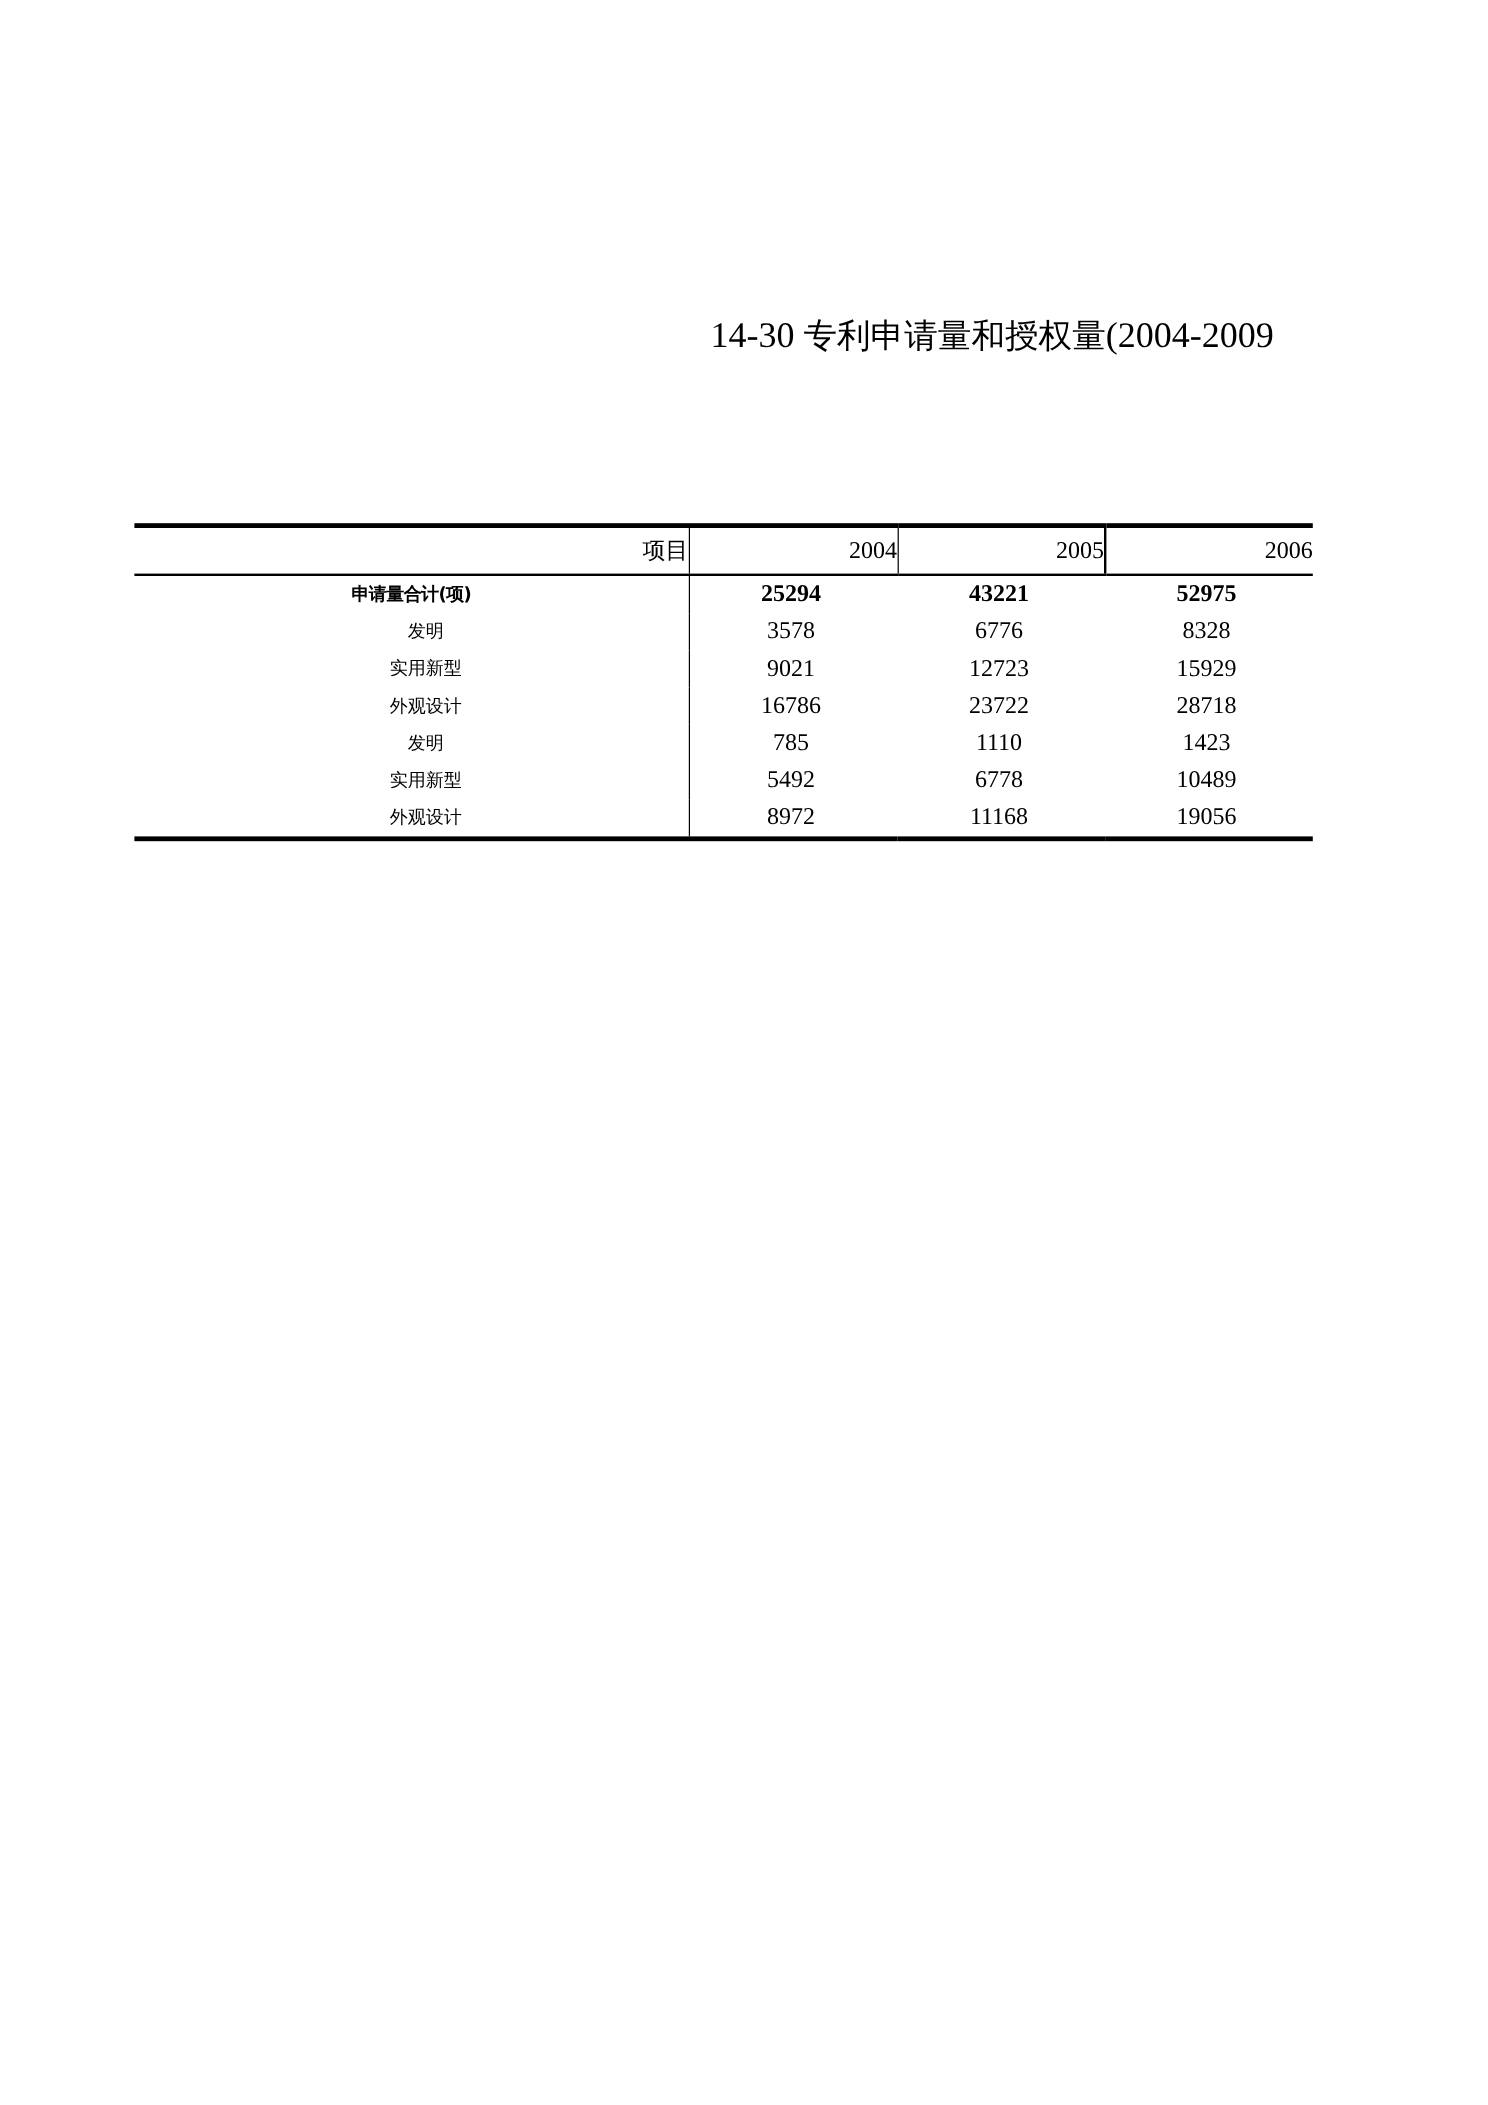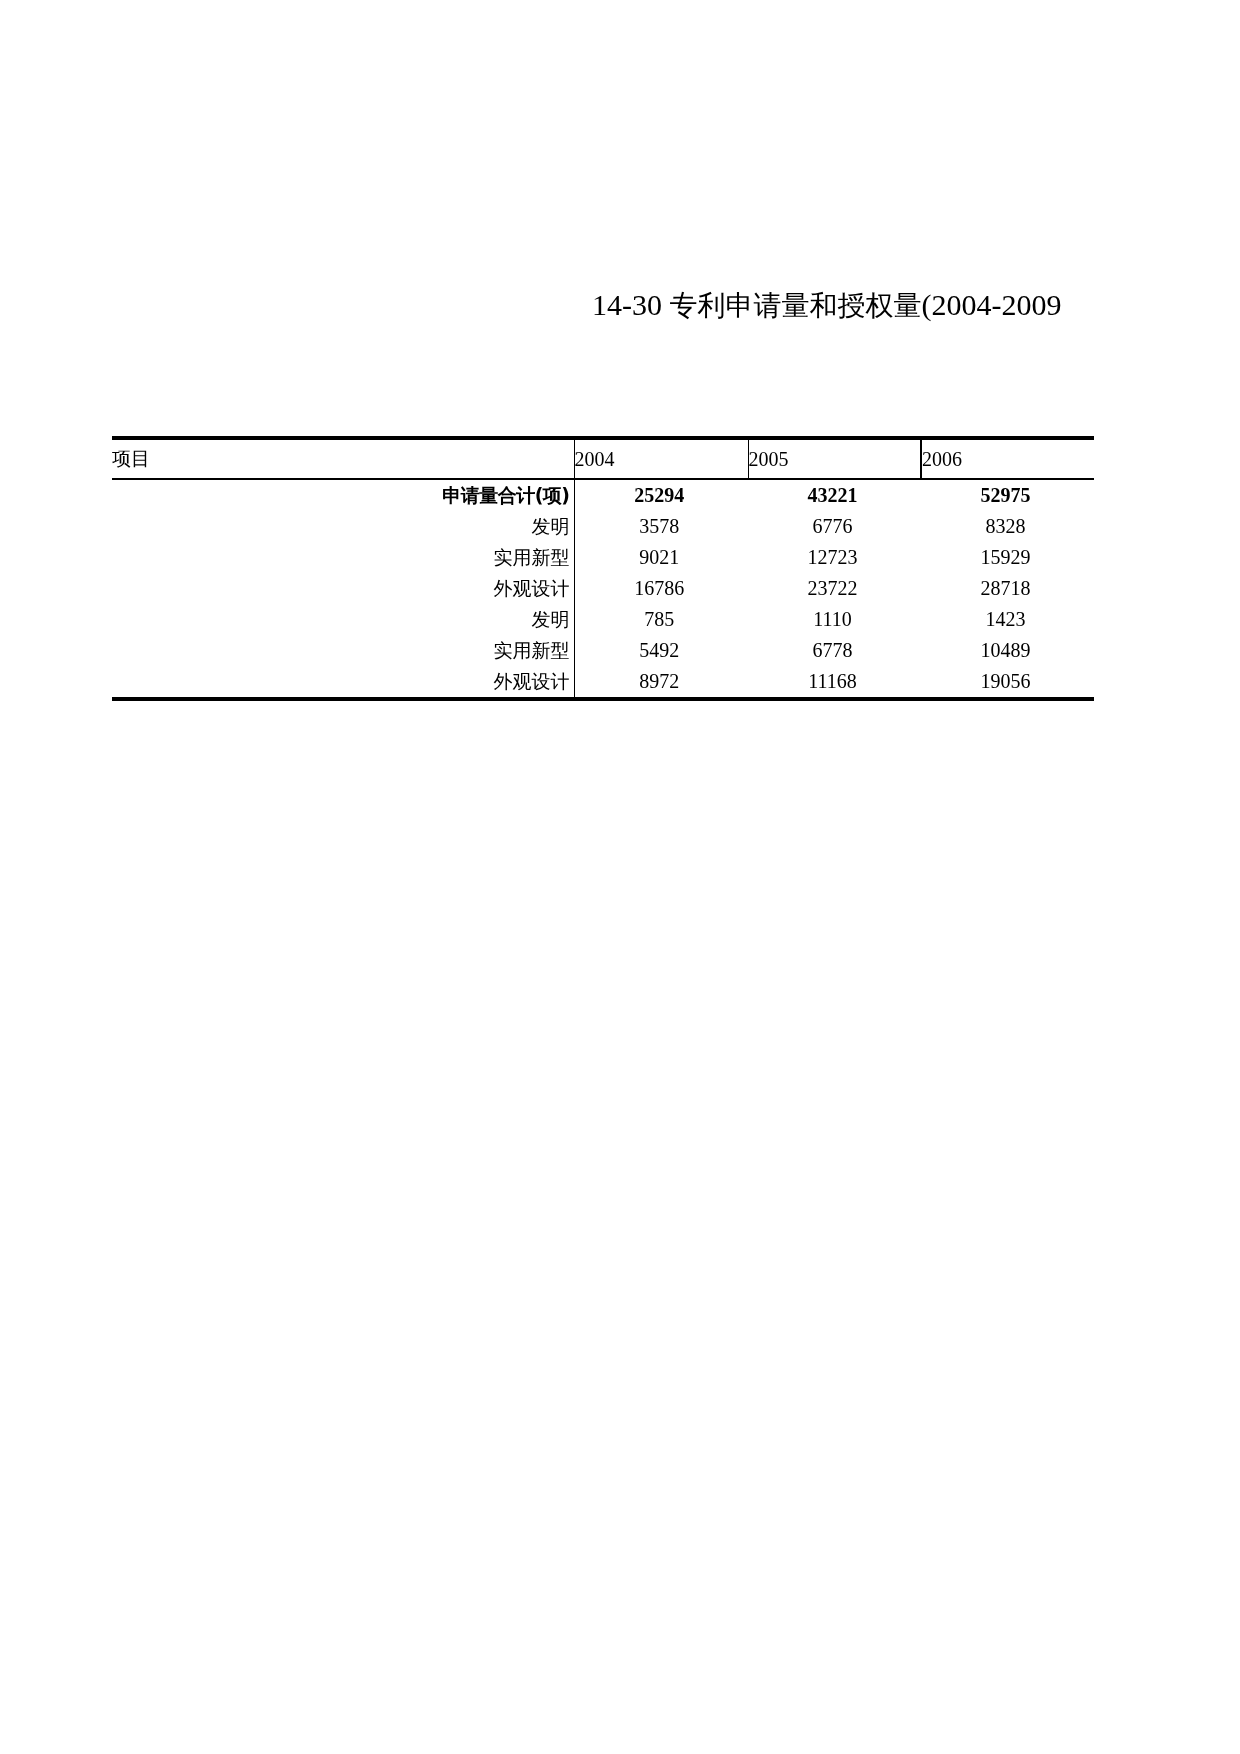"14-30 专利申请量和授权量(2004-2009" .page-title { top: 287px -> 262px }
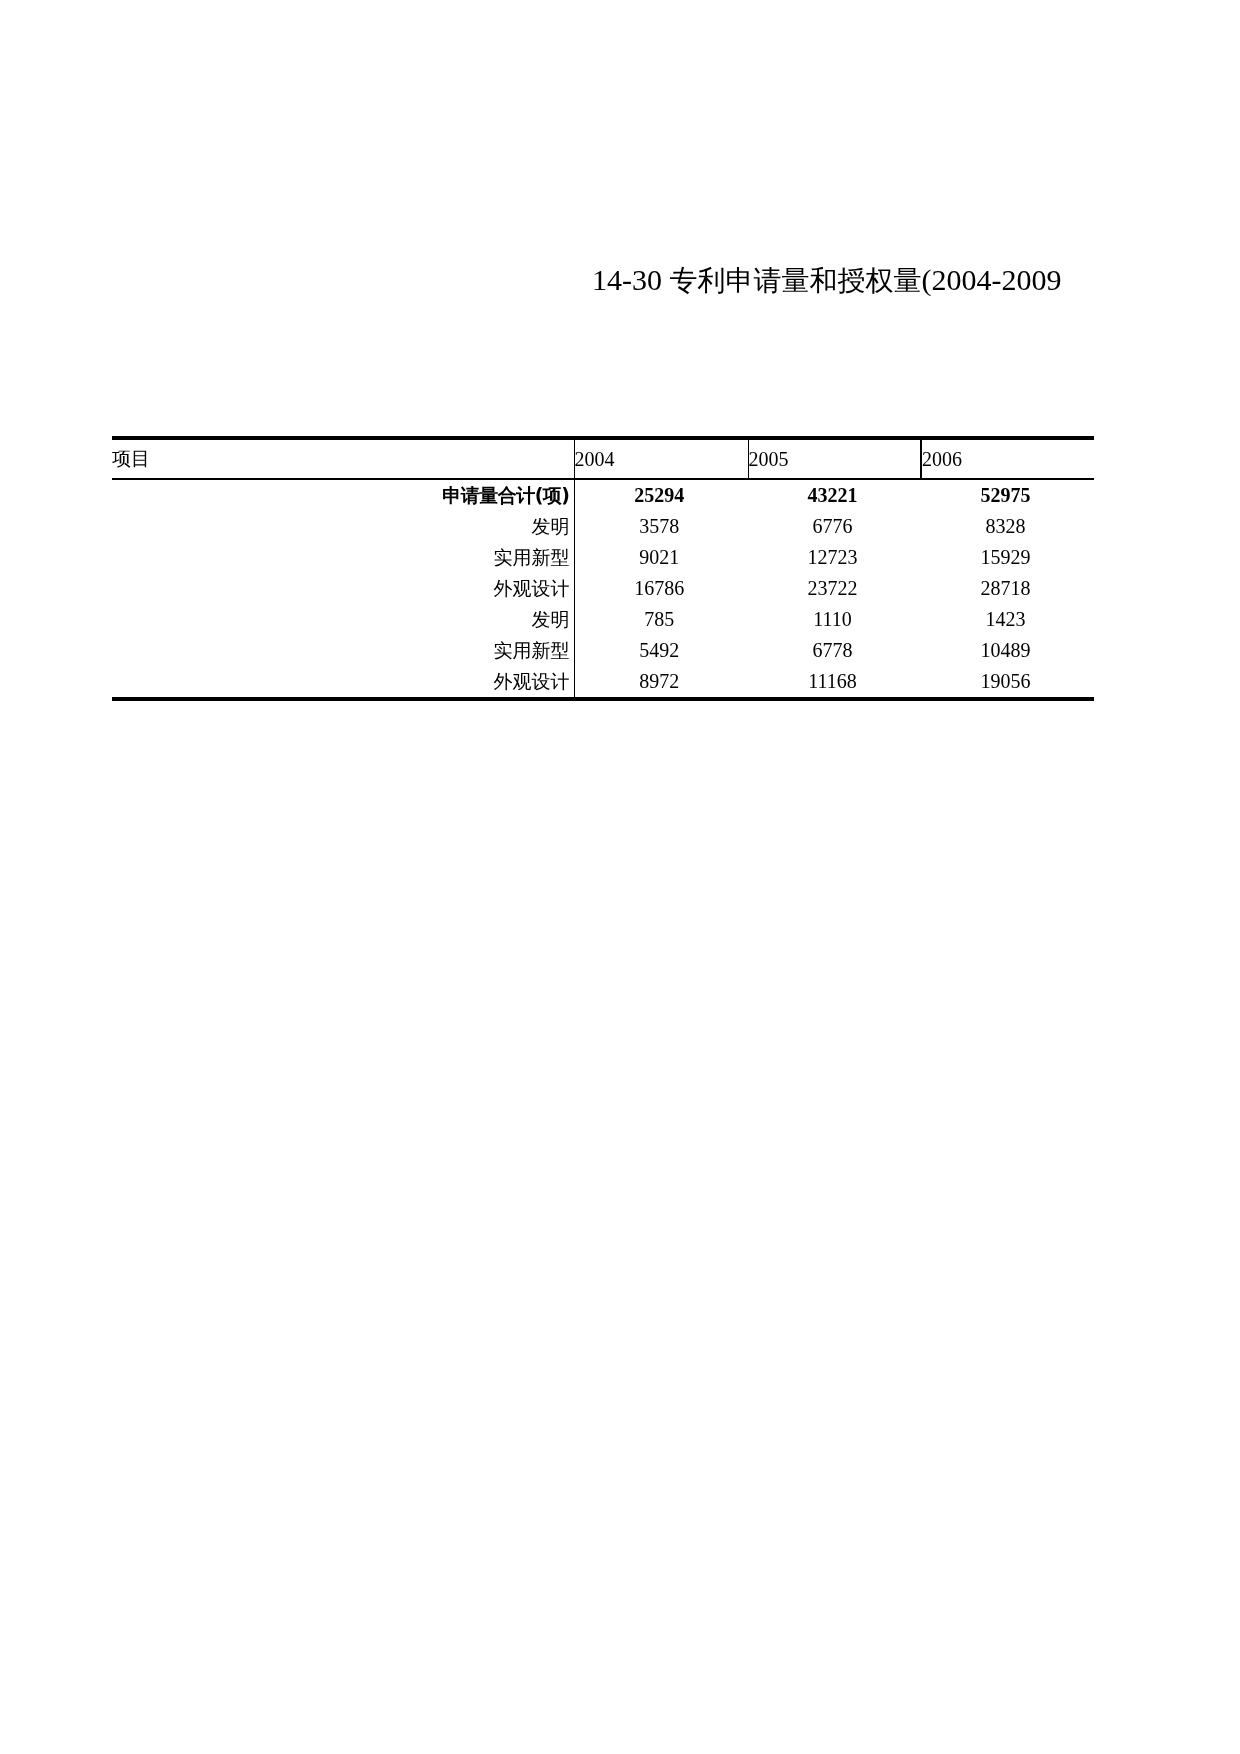"项目" .data-table thead th { text-align: left -> right }
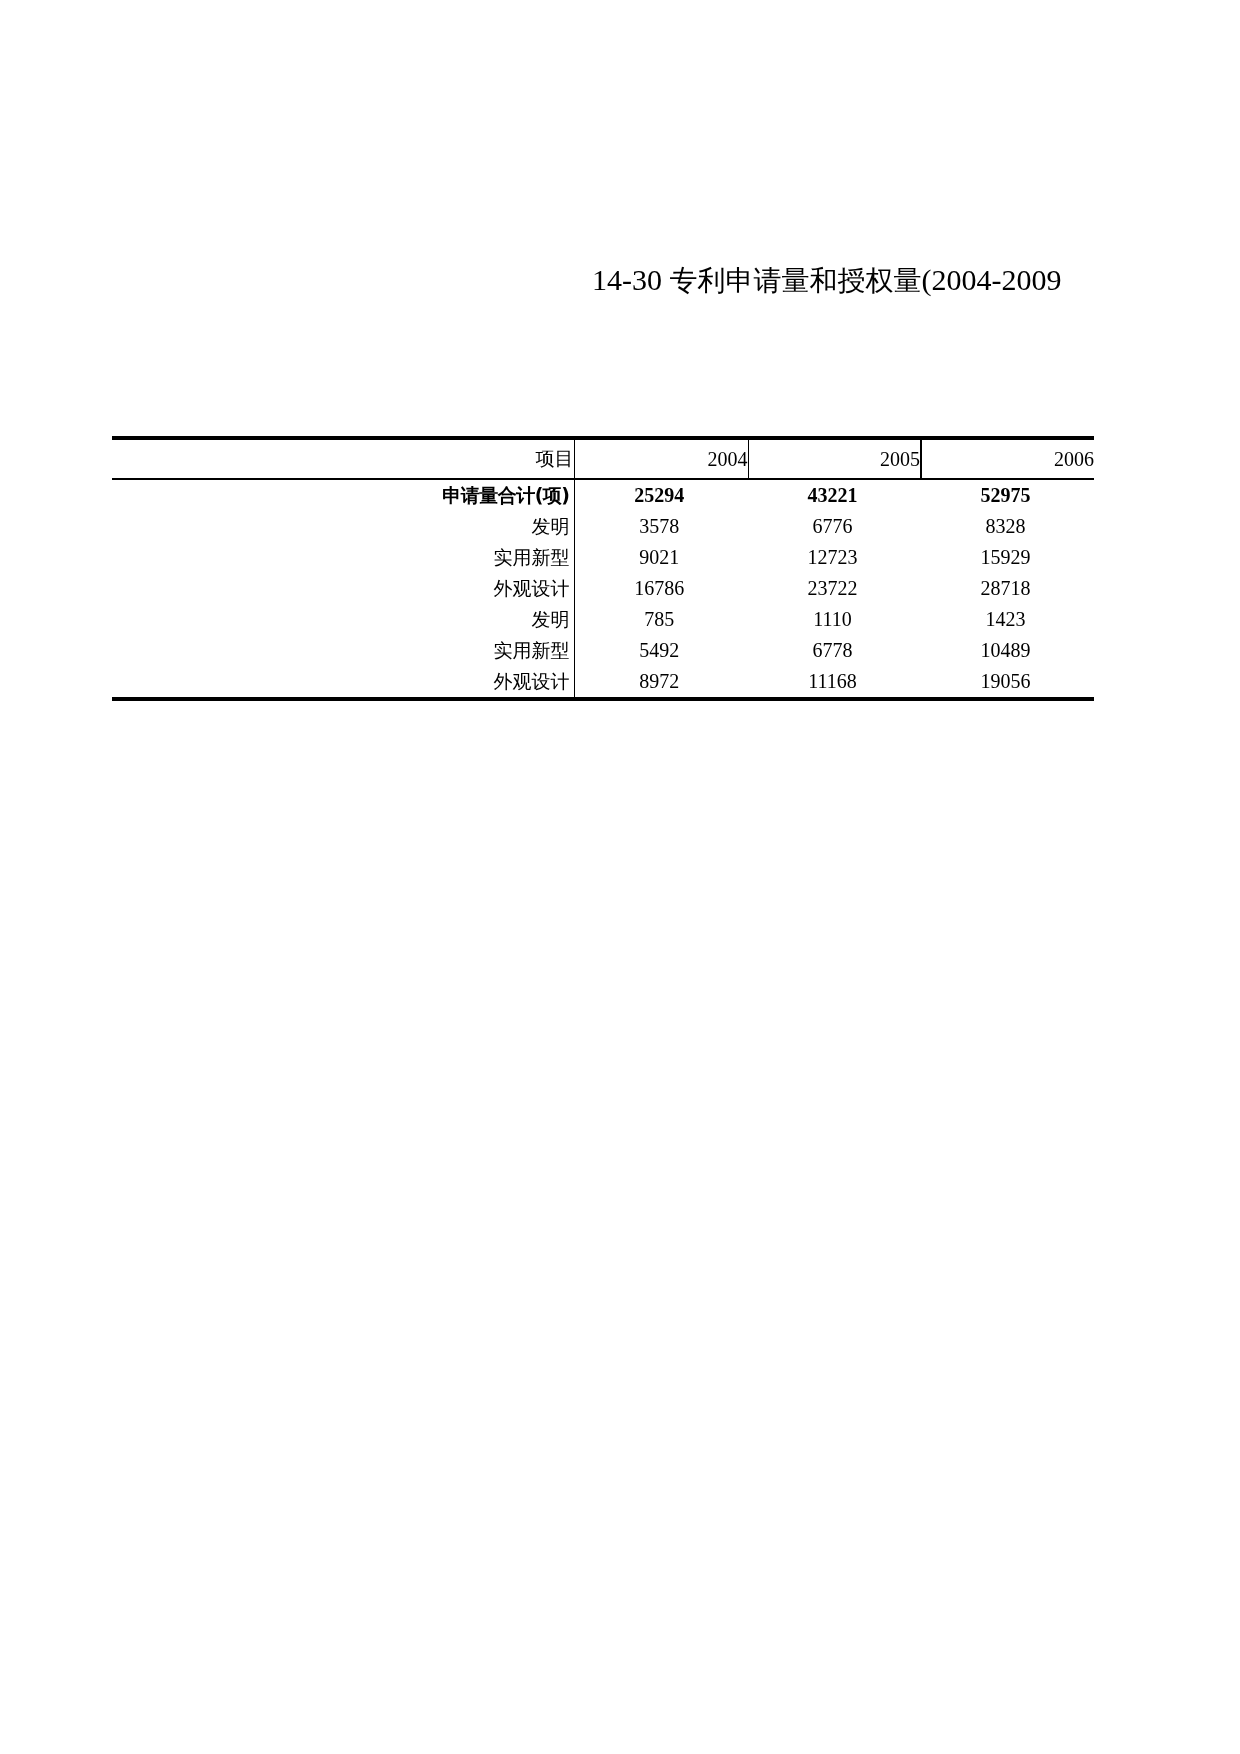"申请量合计(项)" .data-table tbody td.label { font-size: 19px -> 15px; text-align: right -> center }
